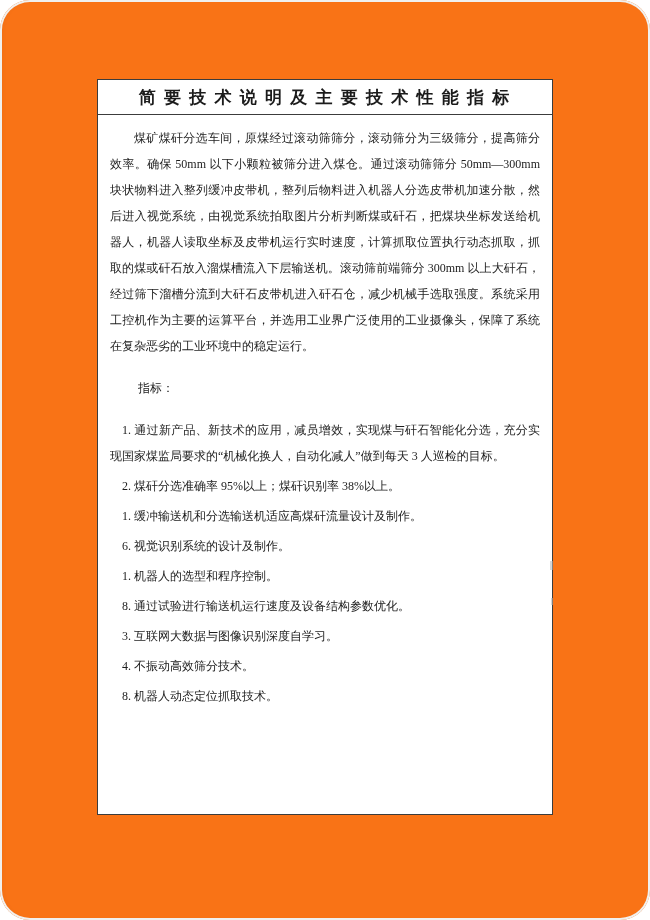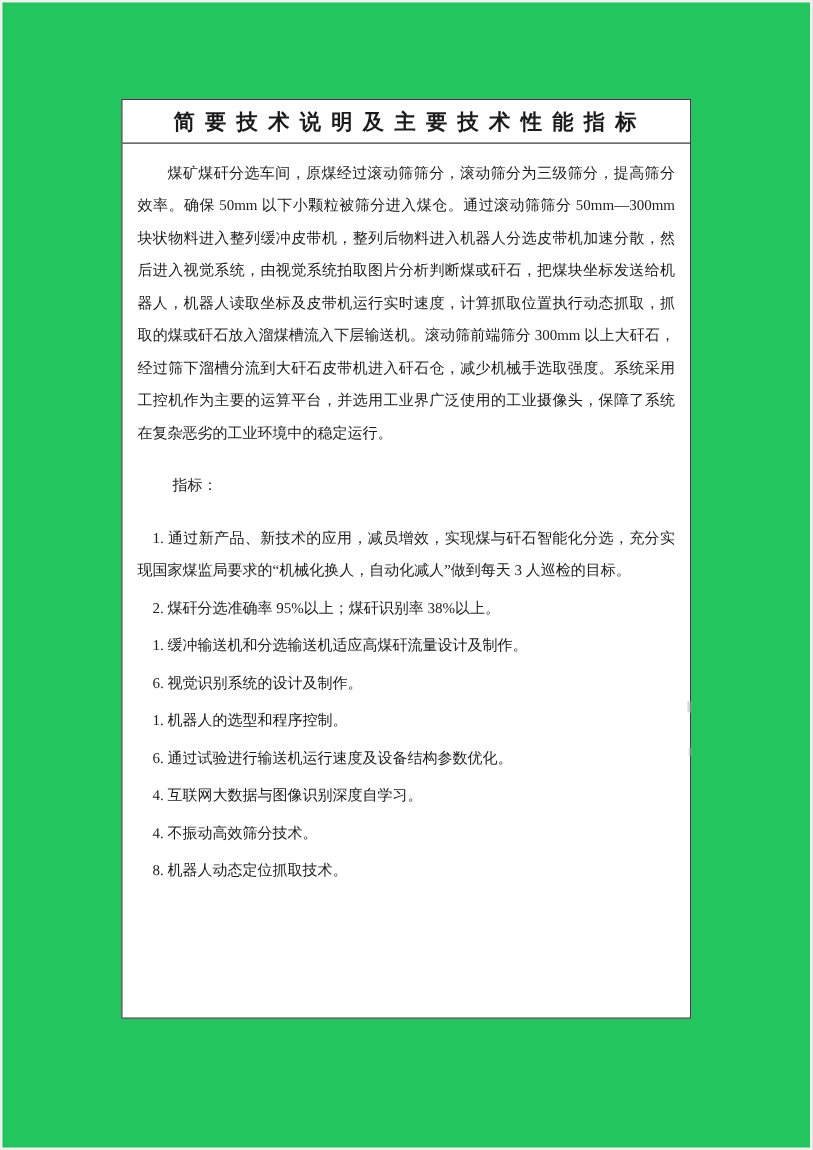"简 要 技 术 说" .page { background: #22c55e -> #f97316; border-radius: none -> 30px }
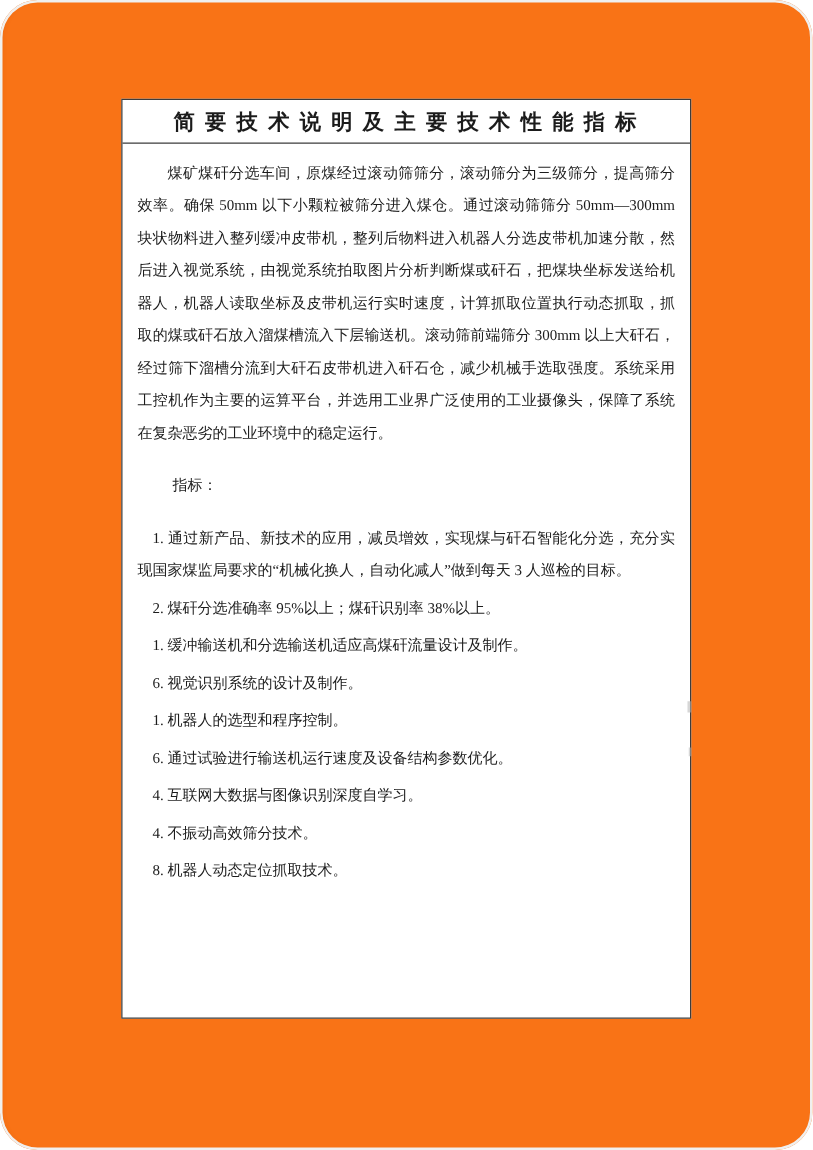"6. 通过试验进行输送机运行速度及设备结构参数优化。" p.indicator-item { text: 6 -> 8 }
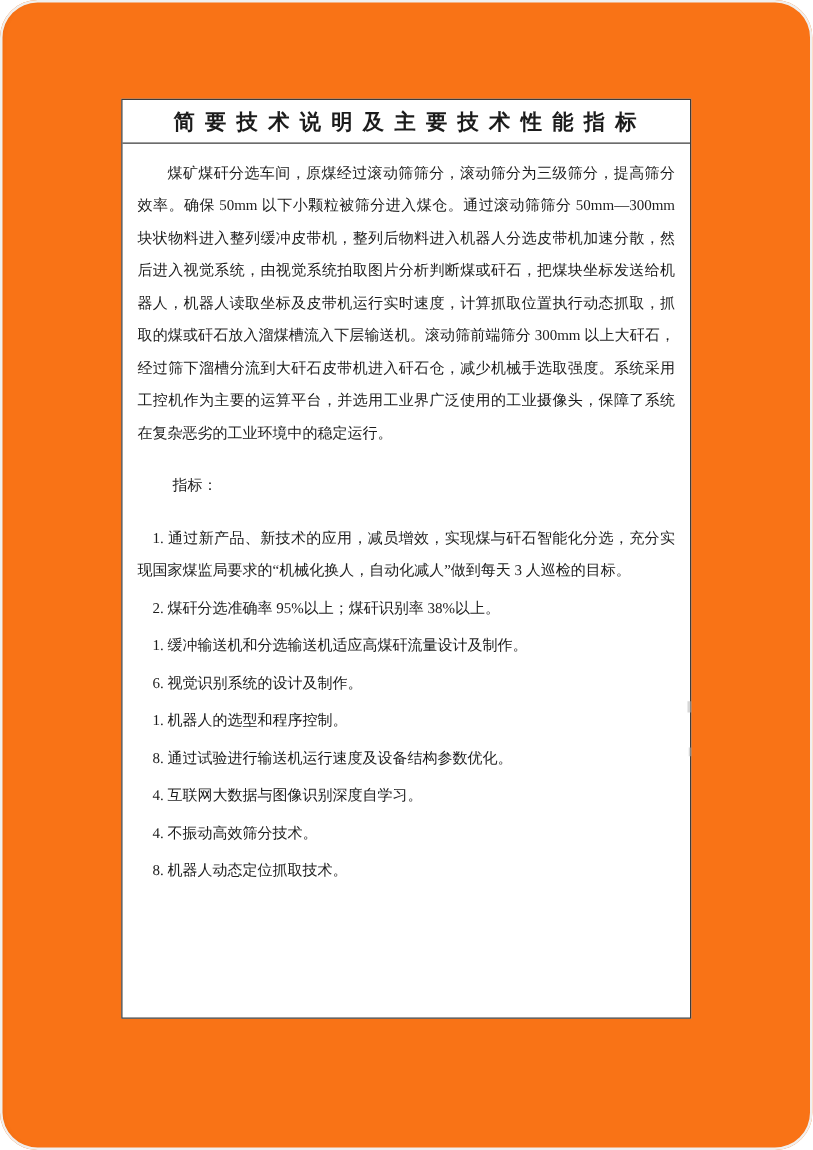"4. 互联网大数据与图像识别深度自学习。" p.indicator-item { text: 4 -> 3 }
